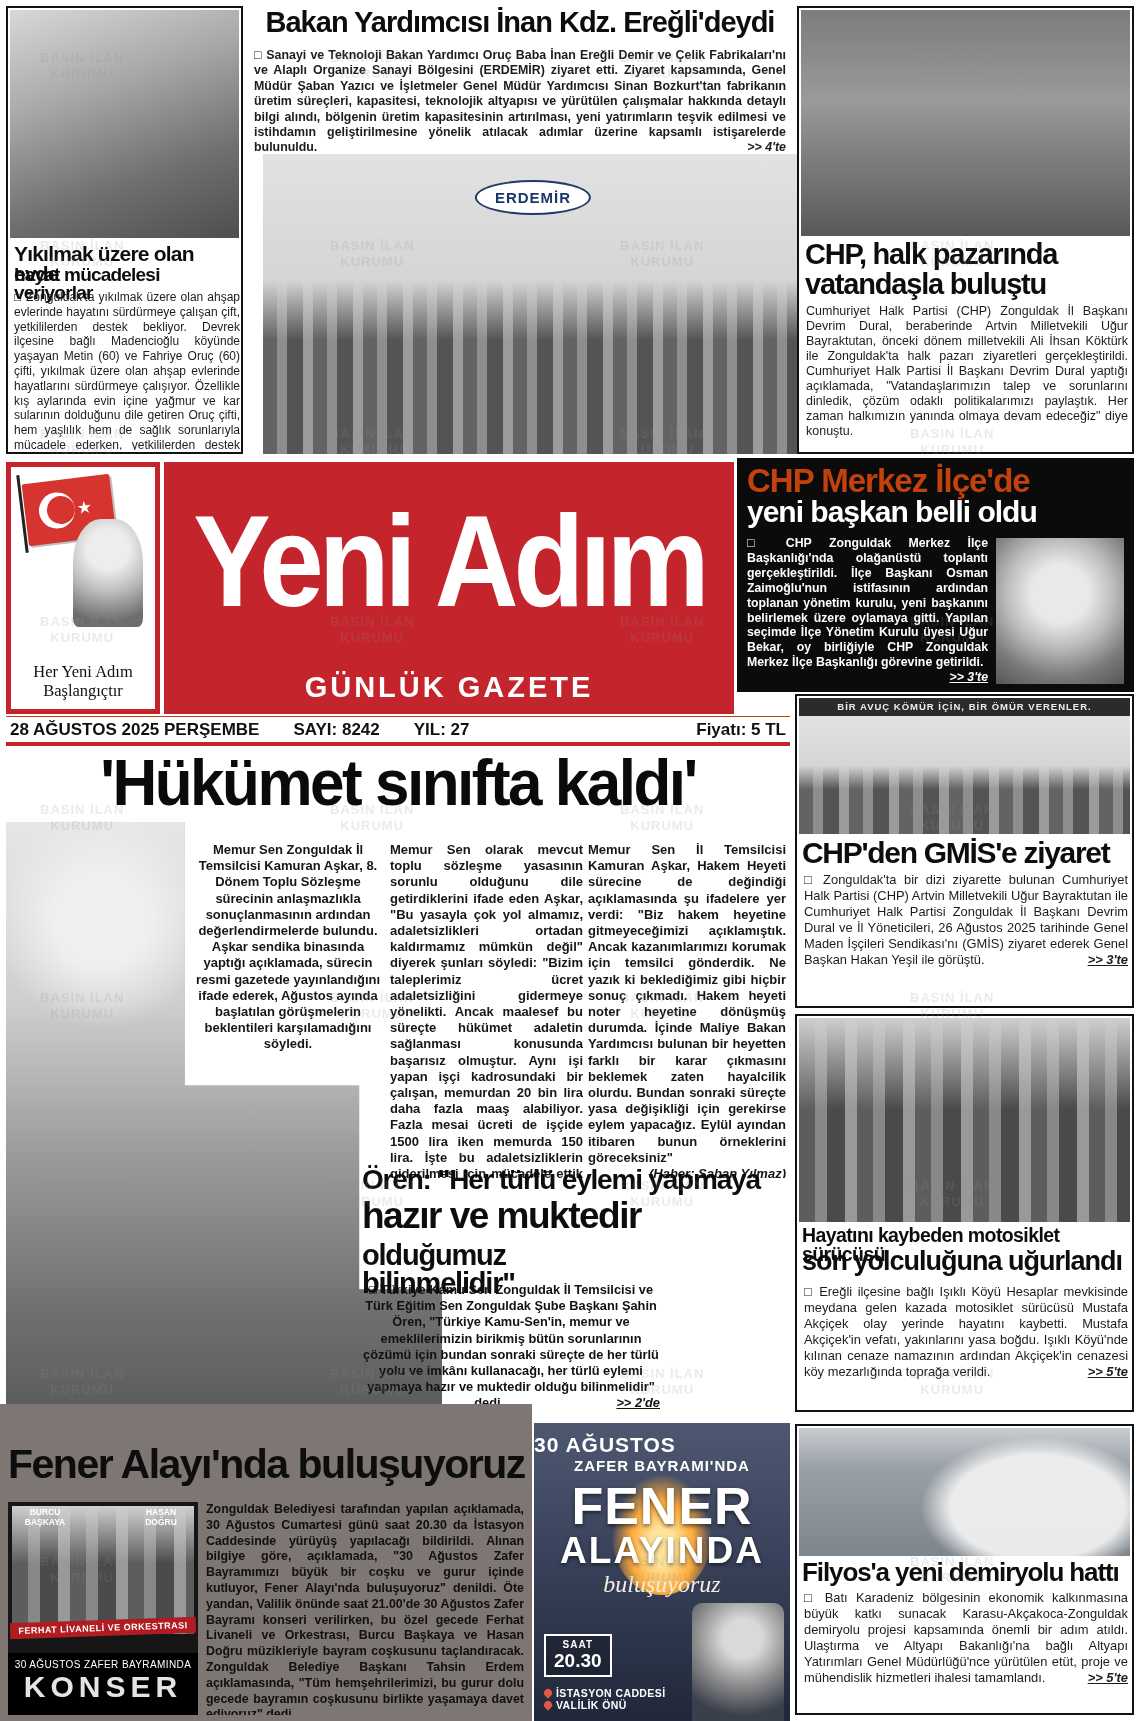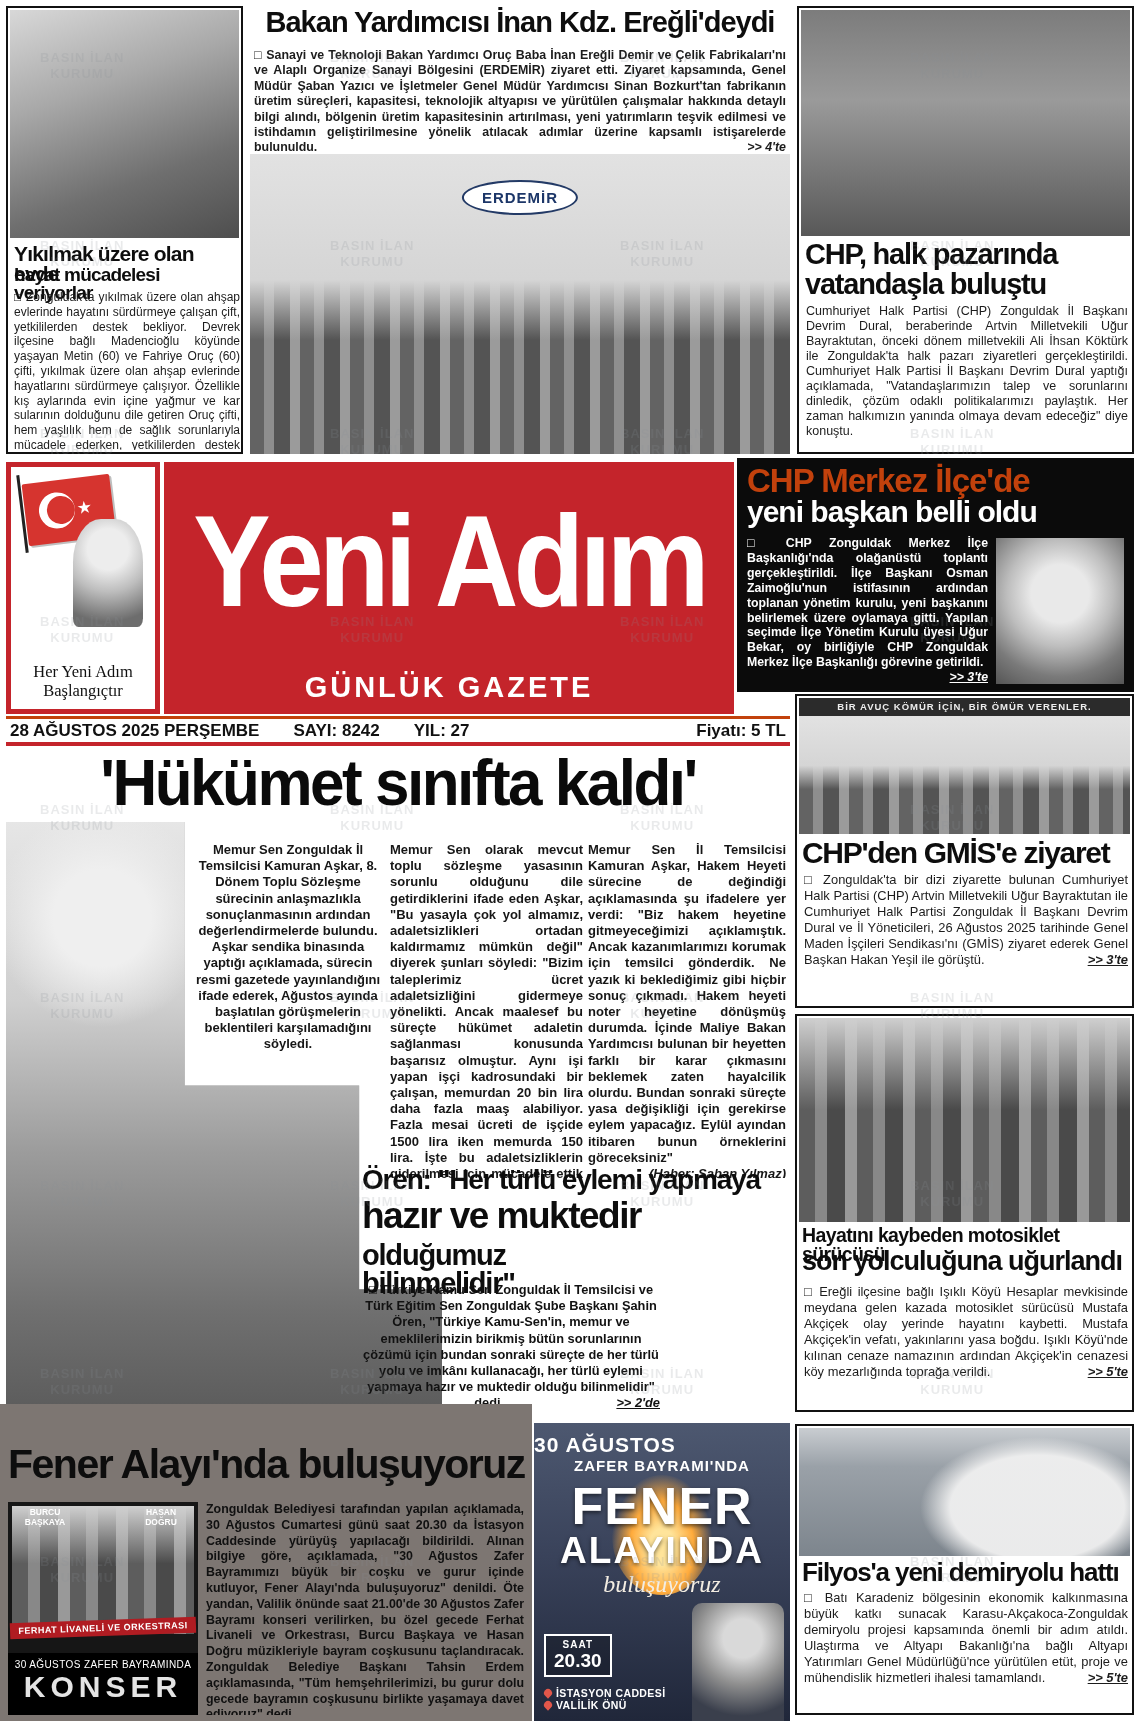"ERDEMİR" .phB { left: 0 -> 13px }
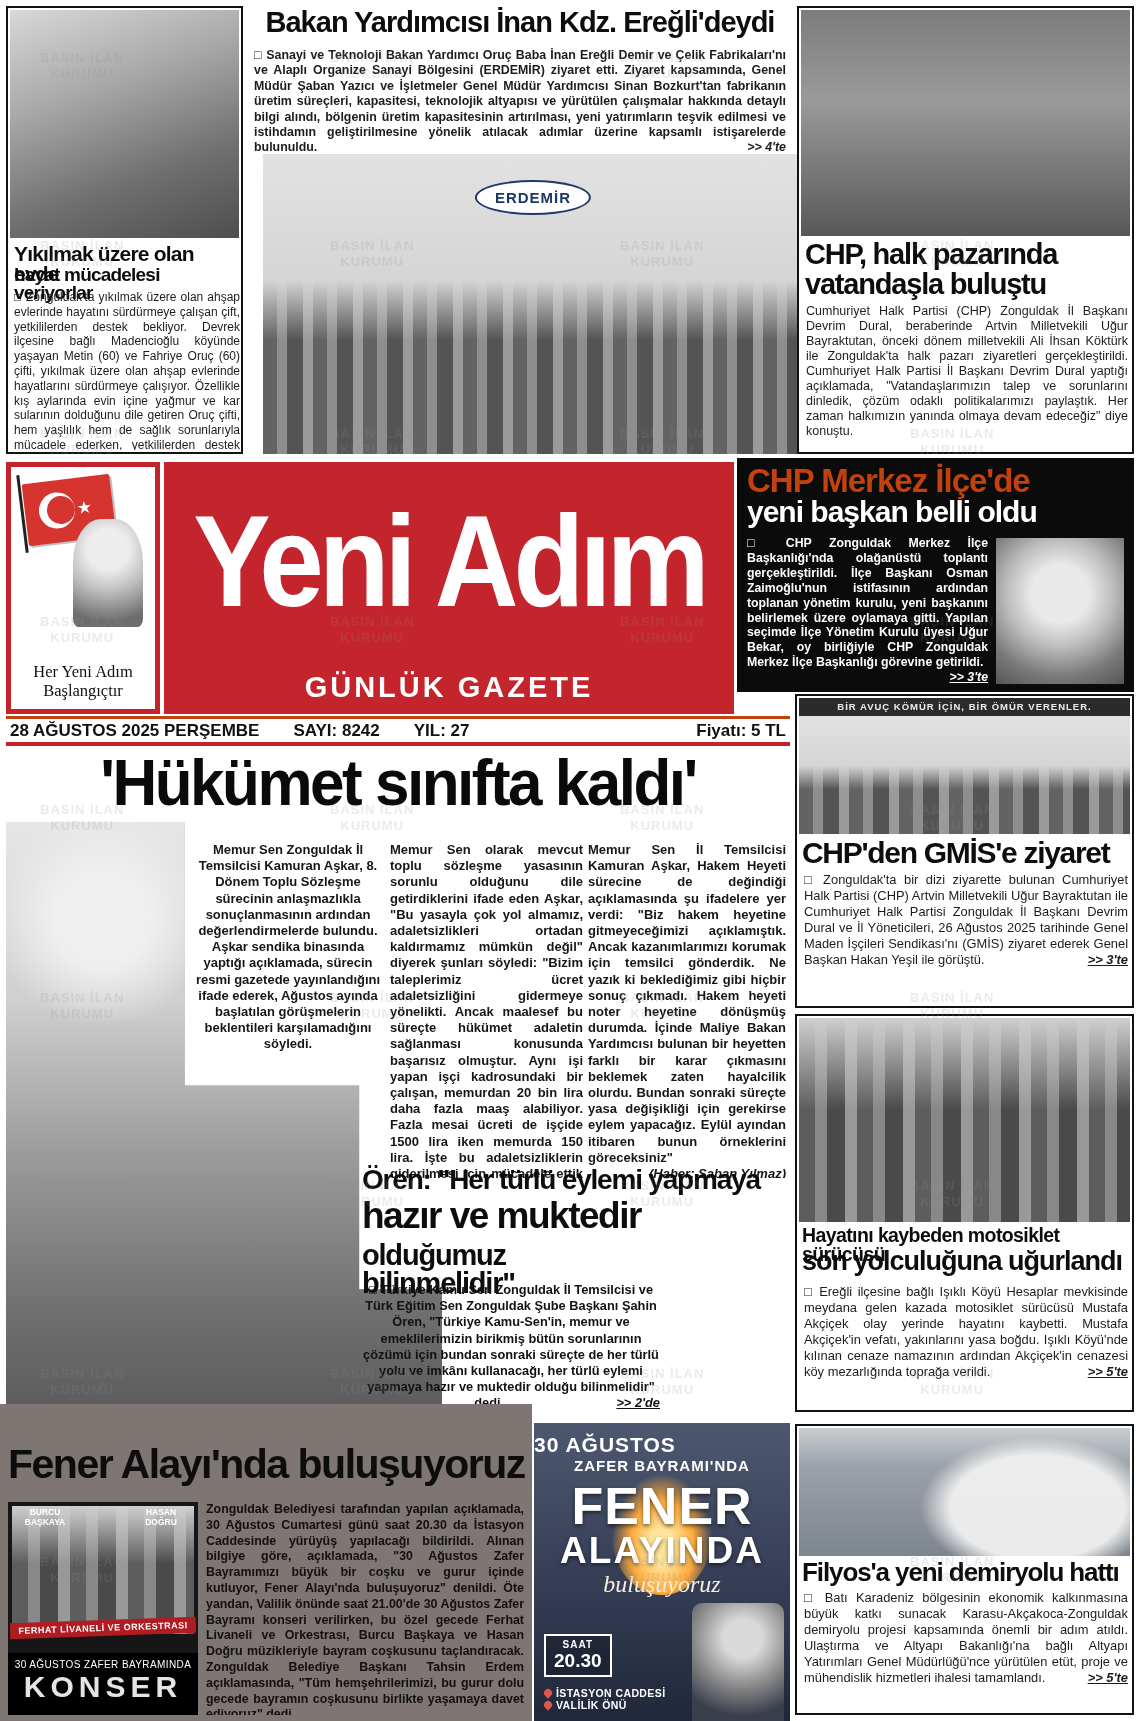"28 AĞUSTOS 2025 PERŞEMBE" .dateline { border-top: 3px solid #c2410c -> 1px solid #c2410c }
